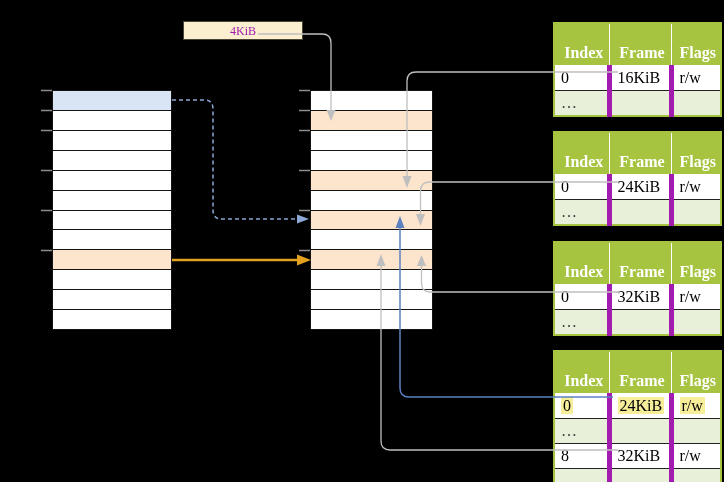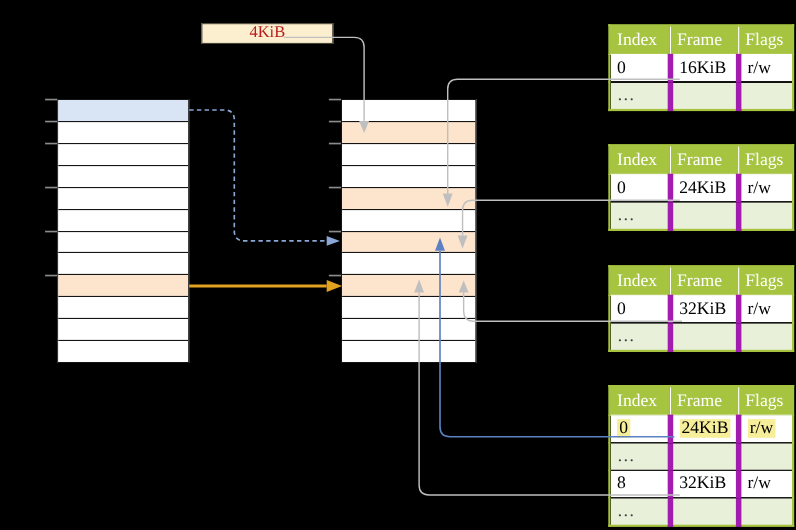"4KiB" #pagesize { align-items: flex-start -> flex-end; color: #b91c1c -> #a21caf; font-size: 15px -> 12px }
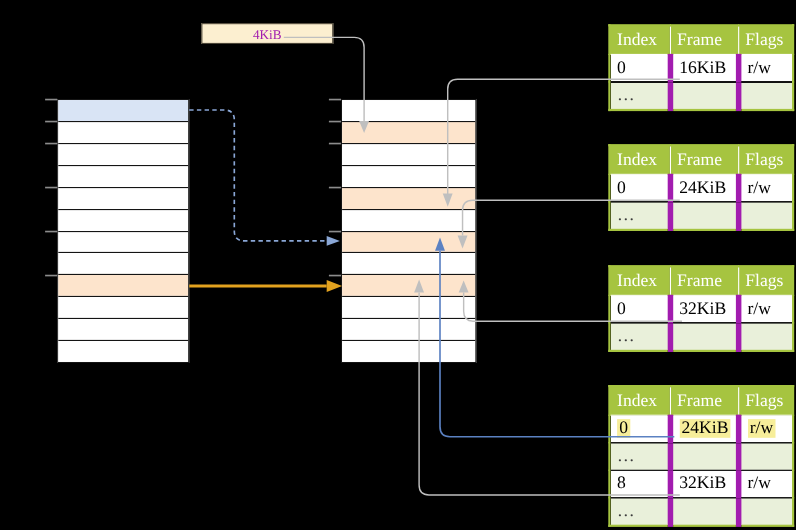"Index" .pt th { font-weight: normal -> bold; padding: 1px 2px 1px 6px -> 17px 2px 1px 6px; text-align: left -> center }
